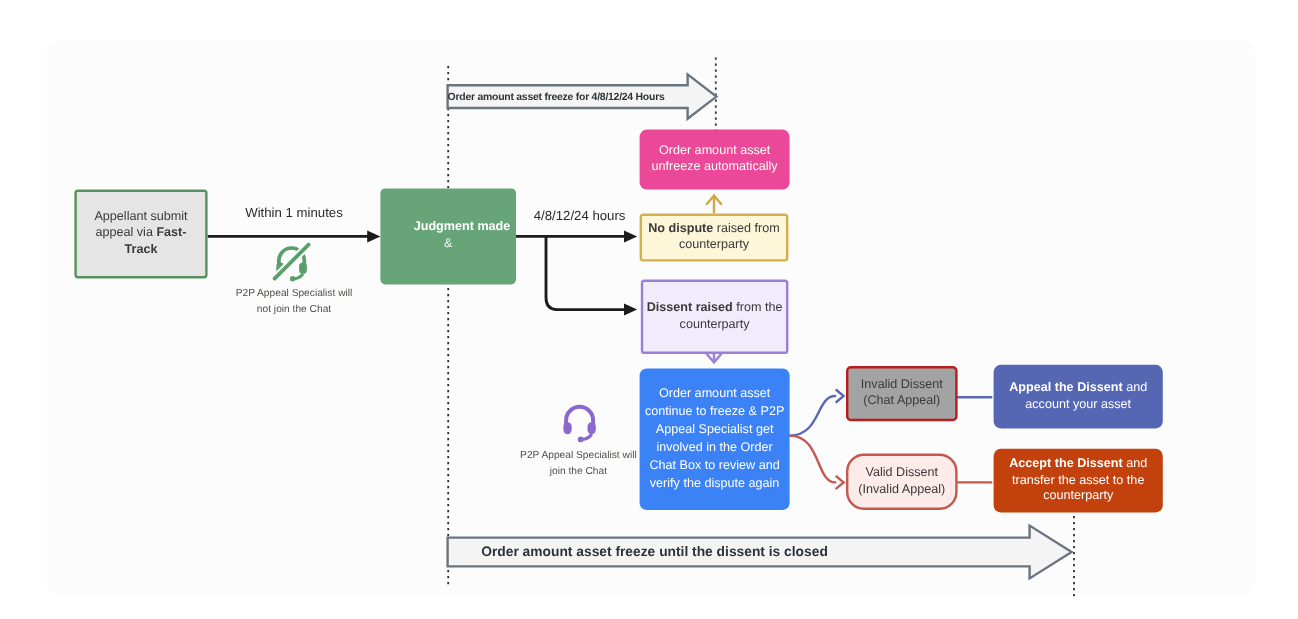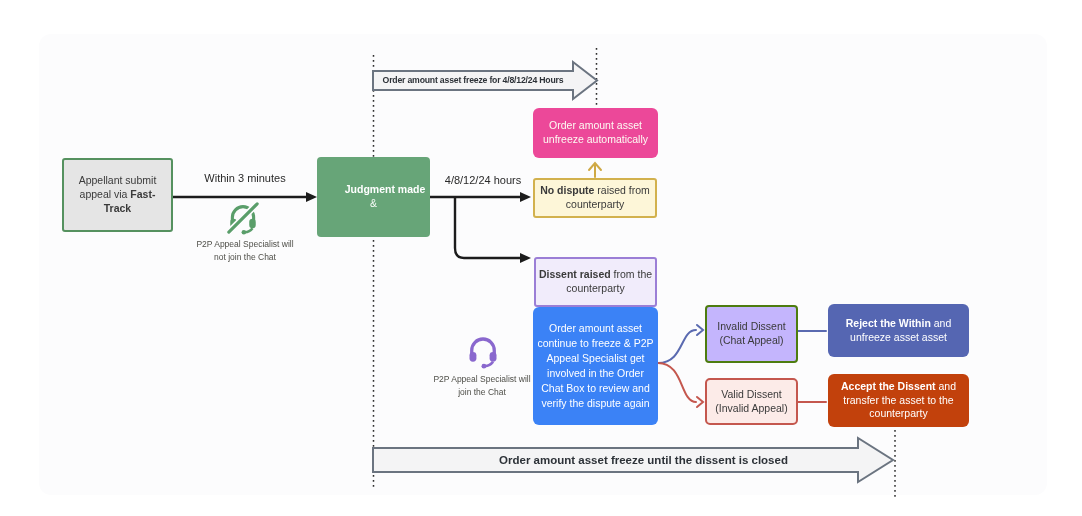"Order amount asset freeze for" .banner-lbl { text-align: center -> left }
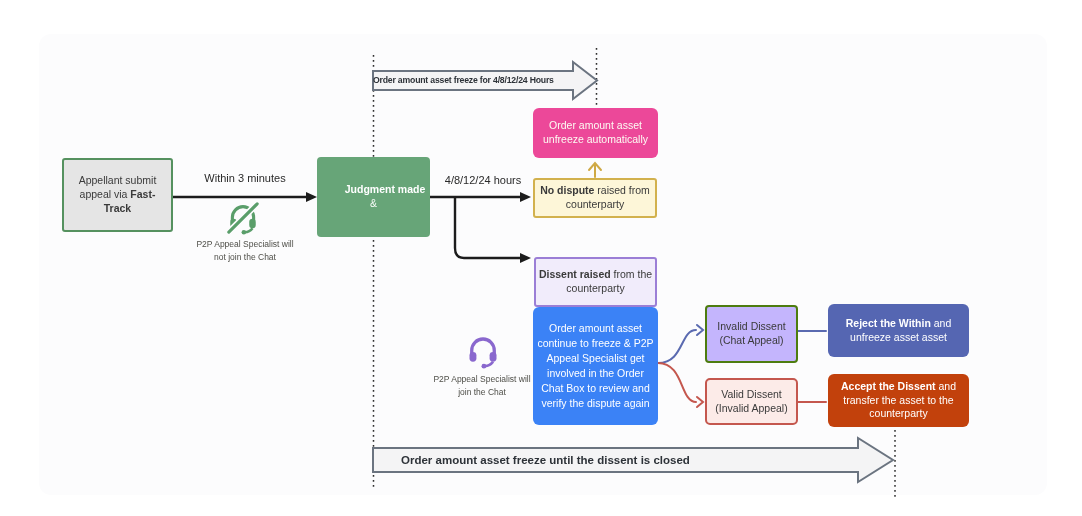"Within 3 minutes" div.lbl { text: 3 -> 1 }
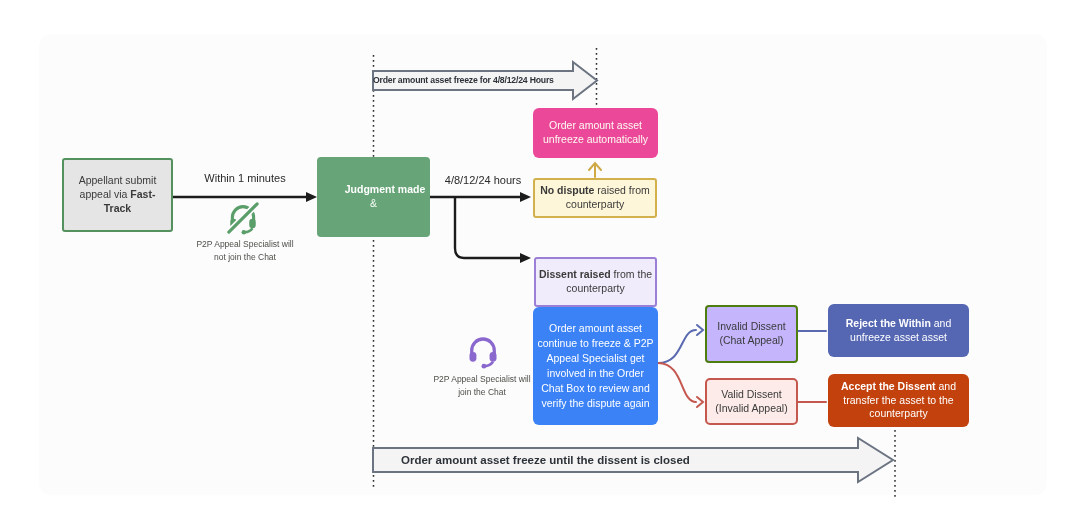"Dissent raised from the counterparty" .dissent { height: 50px -> 62px; margin-top: 24px -> none }
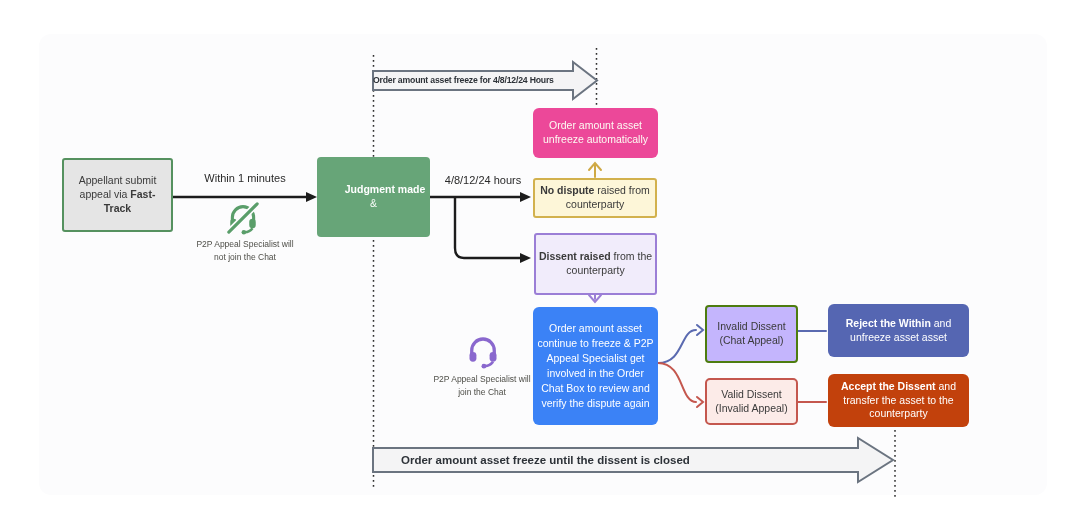"Invalid Dissent" .invalid { background: #c4b5fd -> #a3a3a3; border: 2px solid #4d7c0f -> 2px solid #b91c1c; height: 58px -> 46px }
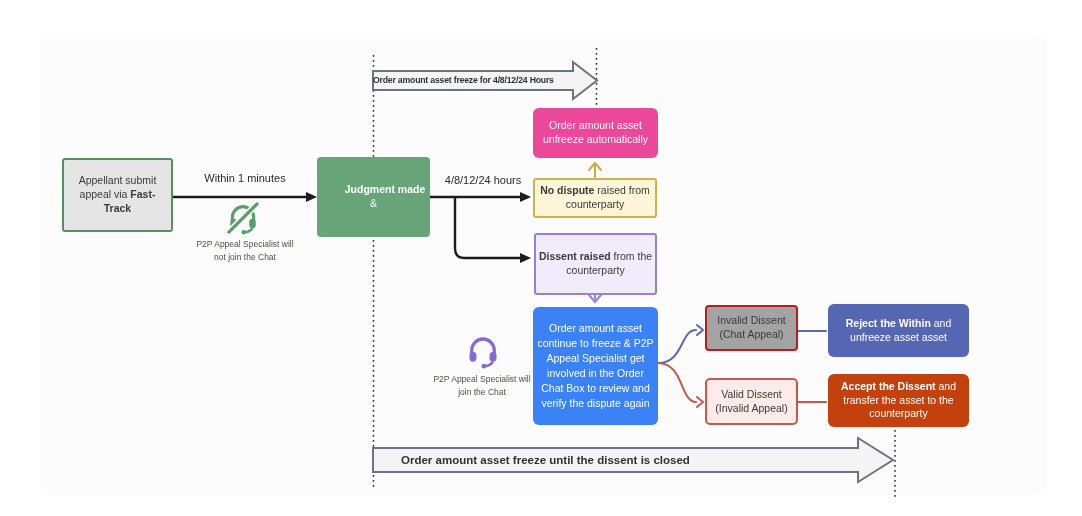"Reject the Within" span.b { text: Reject the Within -> Appeal the Dissent }
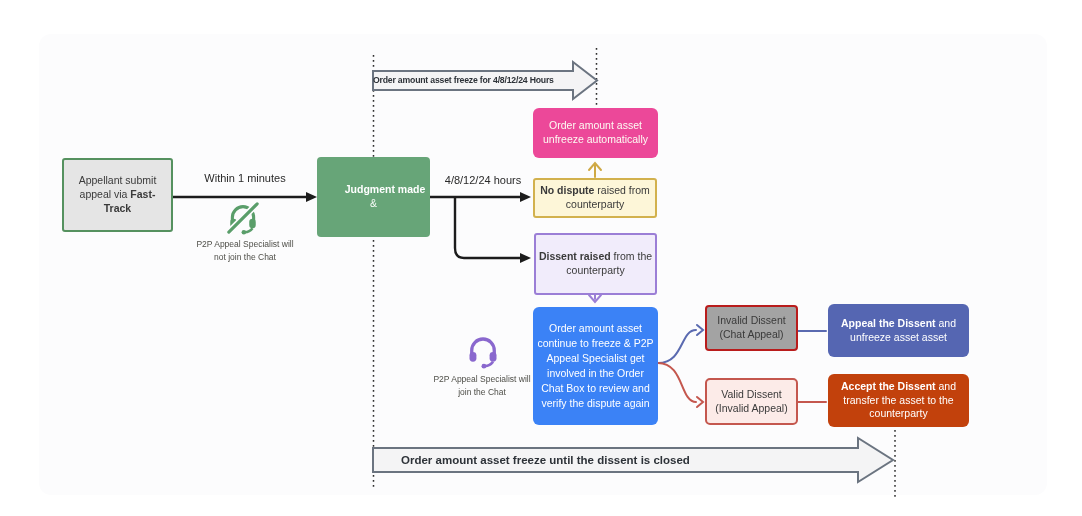"and unfreeze asset asset" span { text: unfreeze asset -> account your }
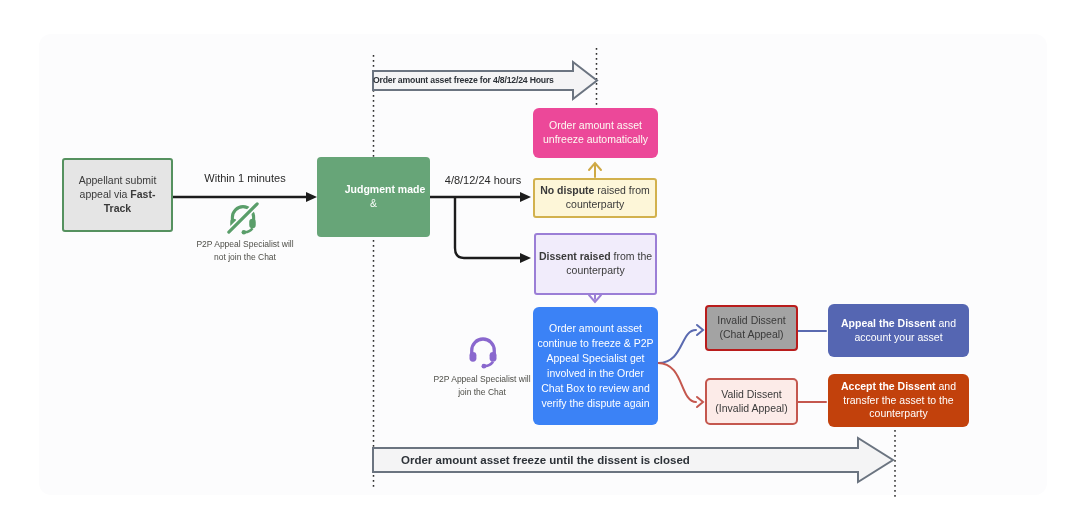"Valid Dissent" .validd { border-radius: 5px -> 15px }
